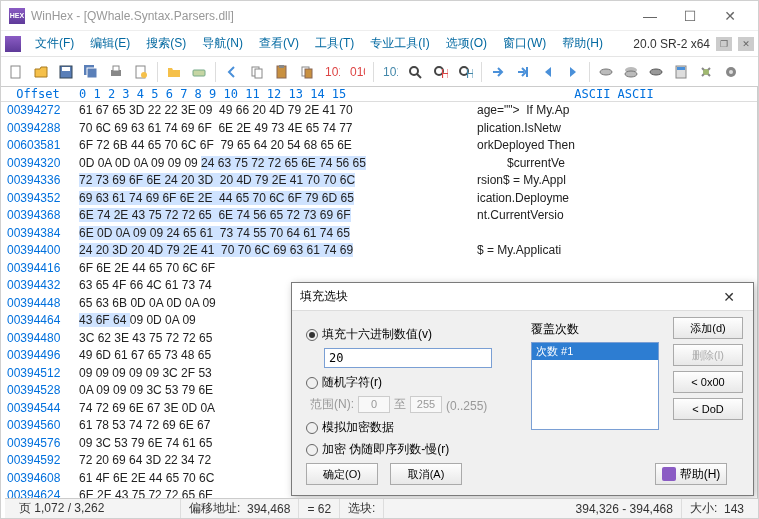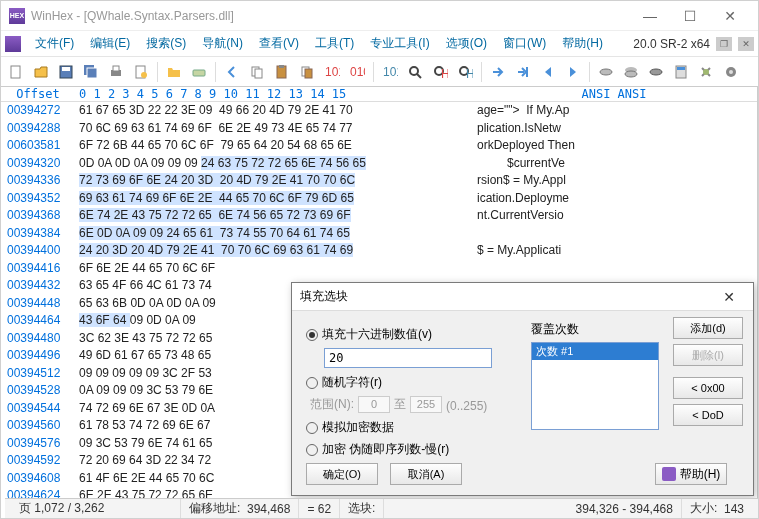"ANSI ANSI" div.ascii-hdr { text: ANSI ANSI -> ASCII ASCII }
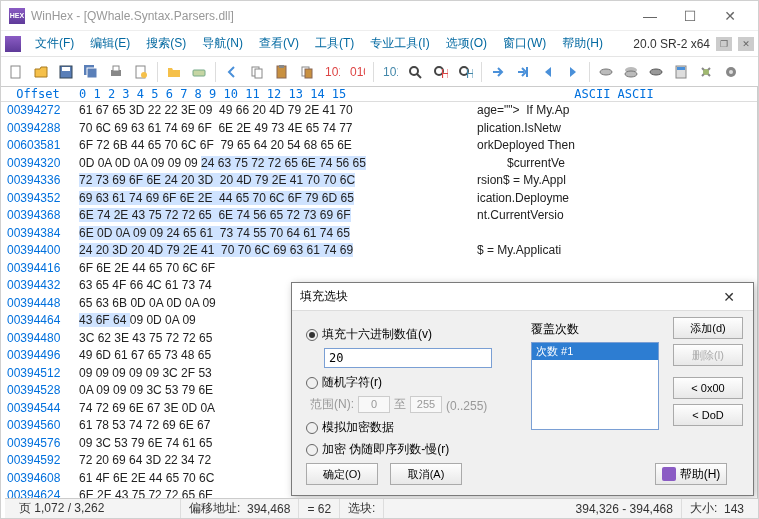"< 0x00" div.dlg-btn { margin-top: 6px -> none }
